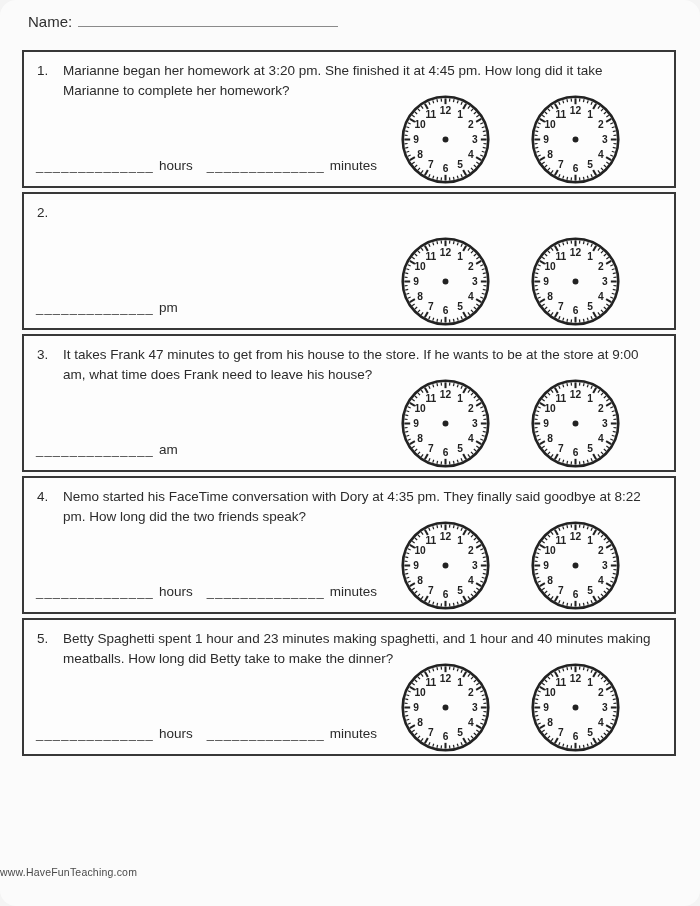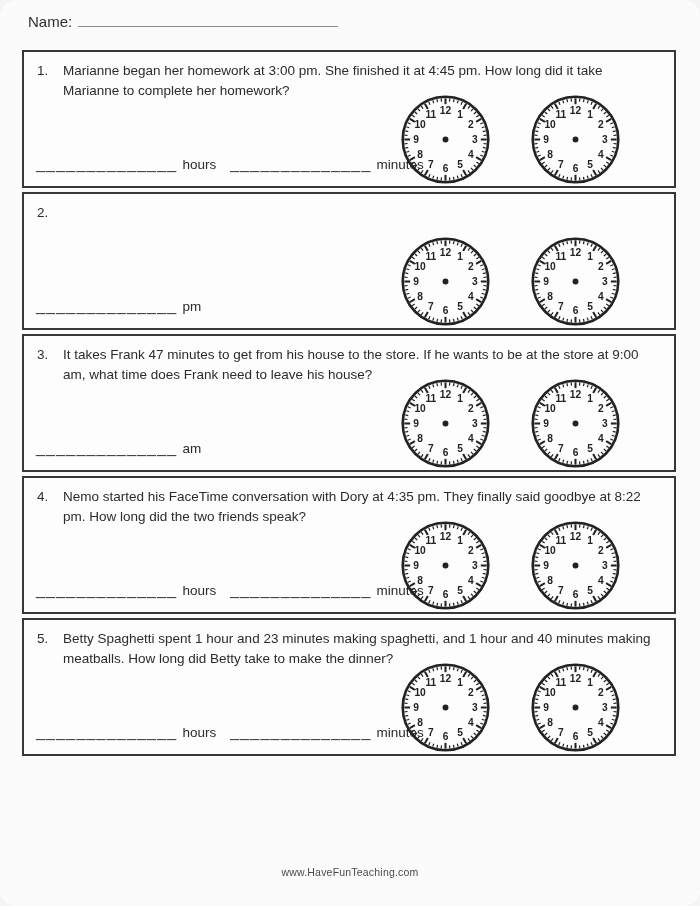"Marianne began her homework at" span.problem-text { text: 3:00 -> 3:20 }
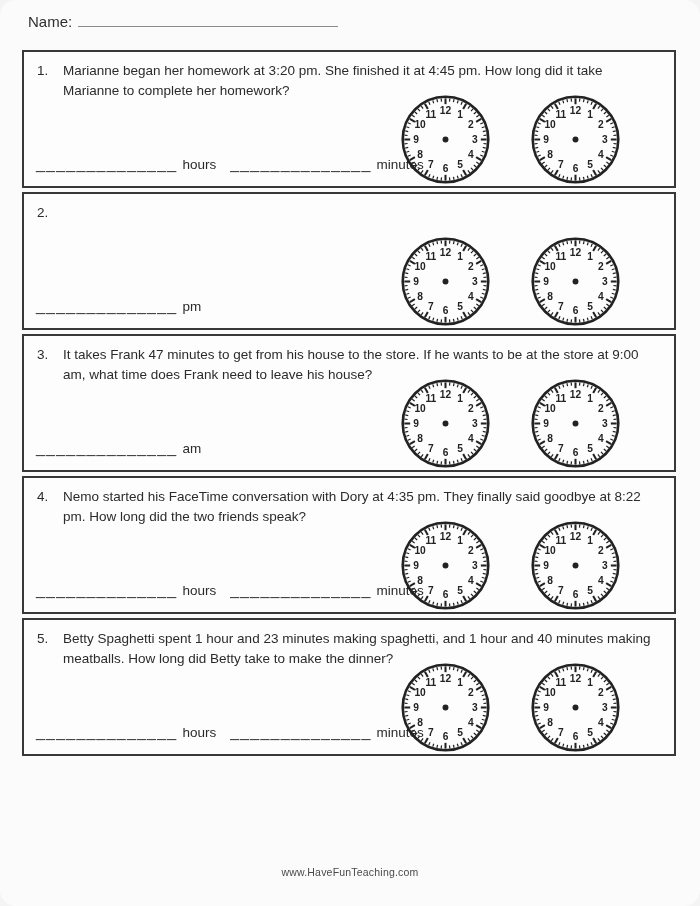"______________" .blank { font-size: 16px -> 13px }
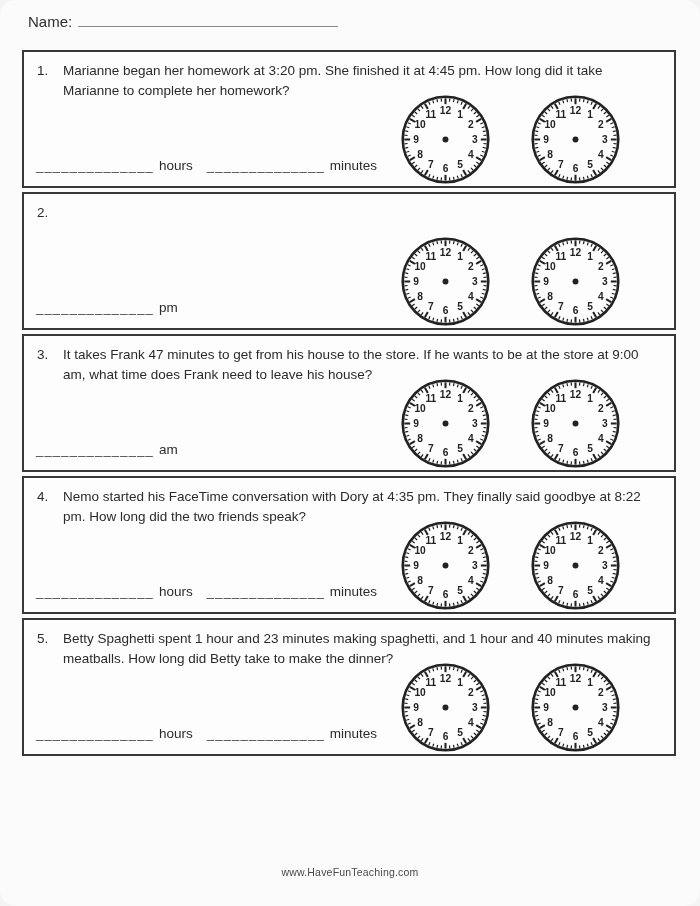"www.HaveFunTeaching.com" .footer { text-align: center -> none }
